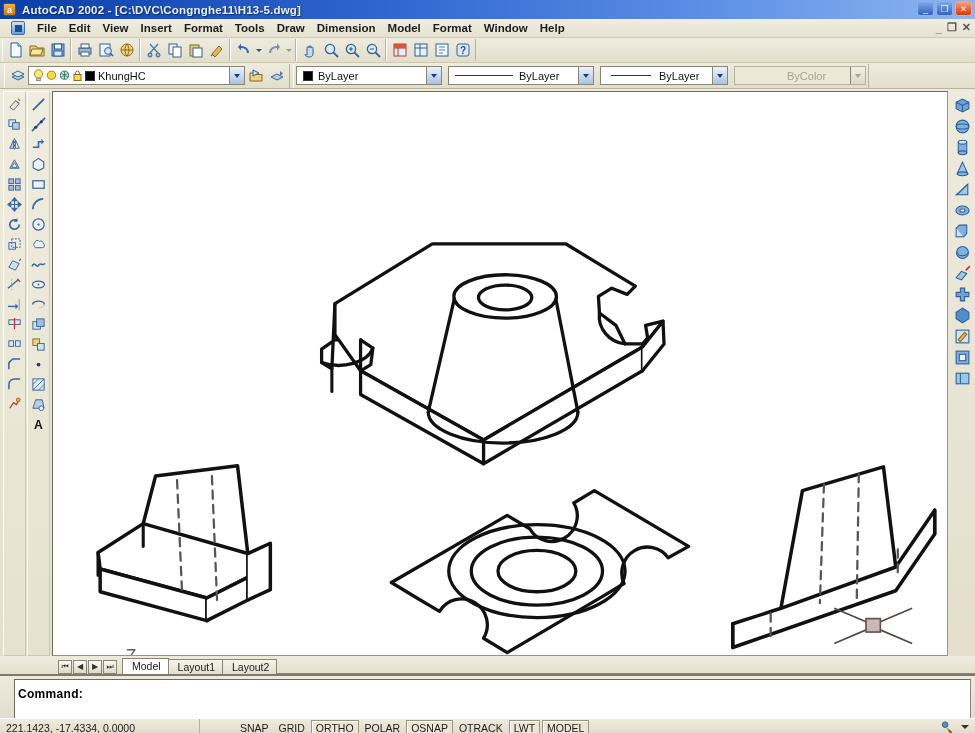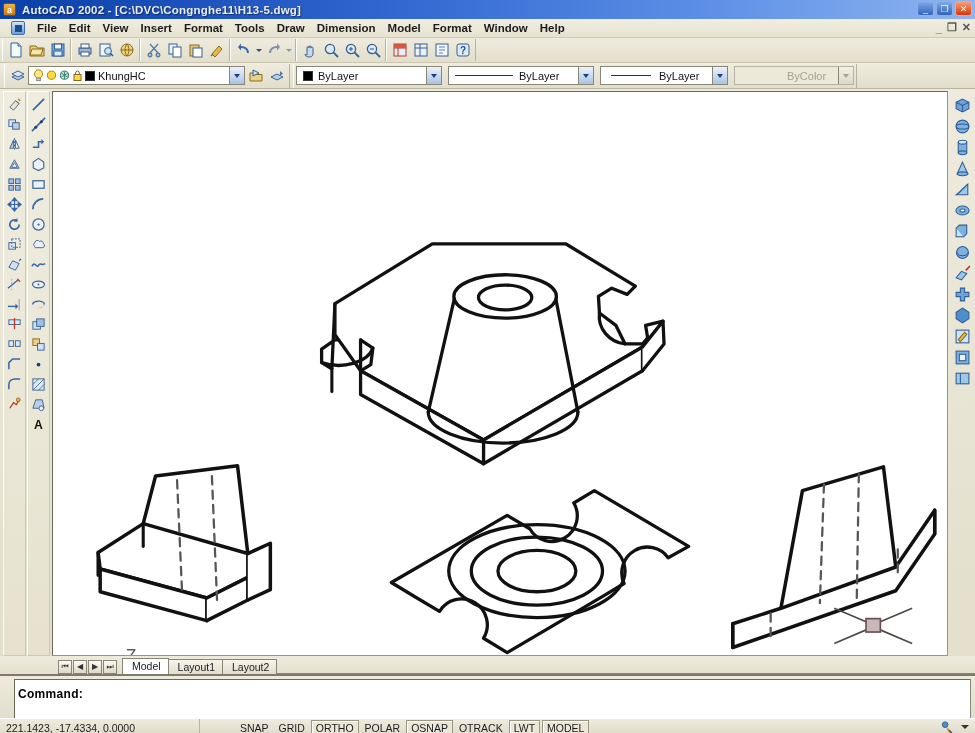"ByColor" .pstyle-combo { width: 120px -> 132px }
